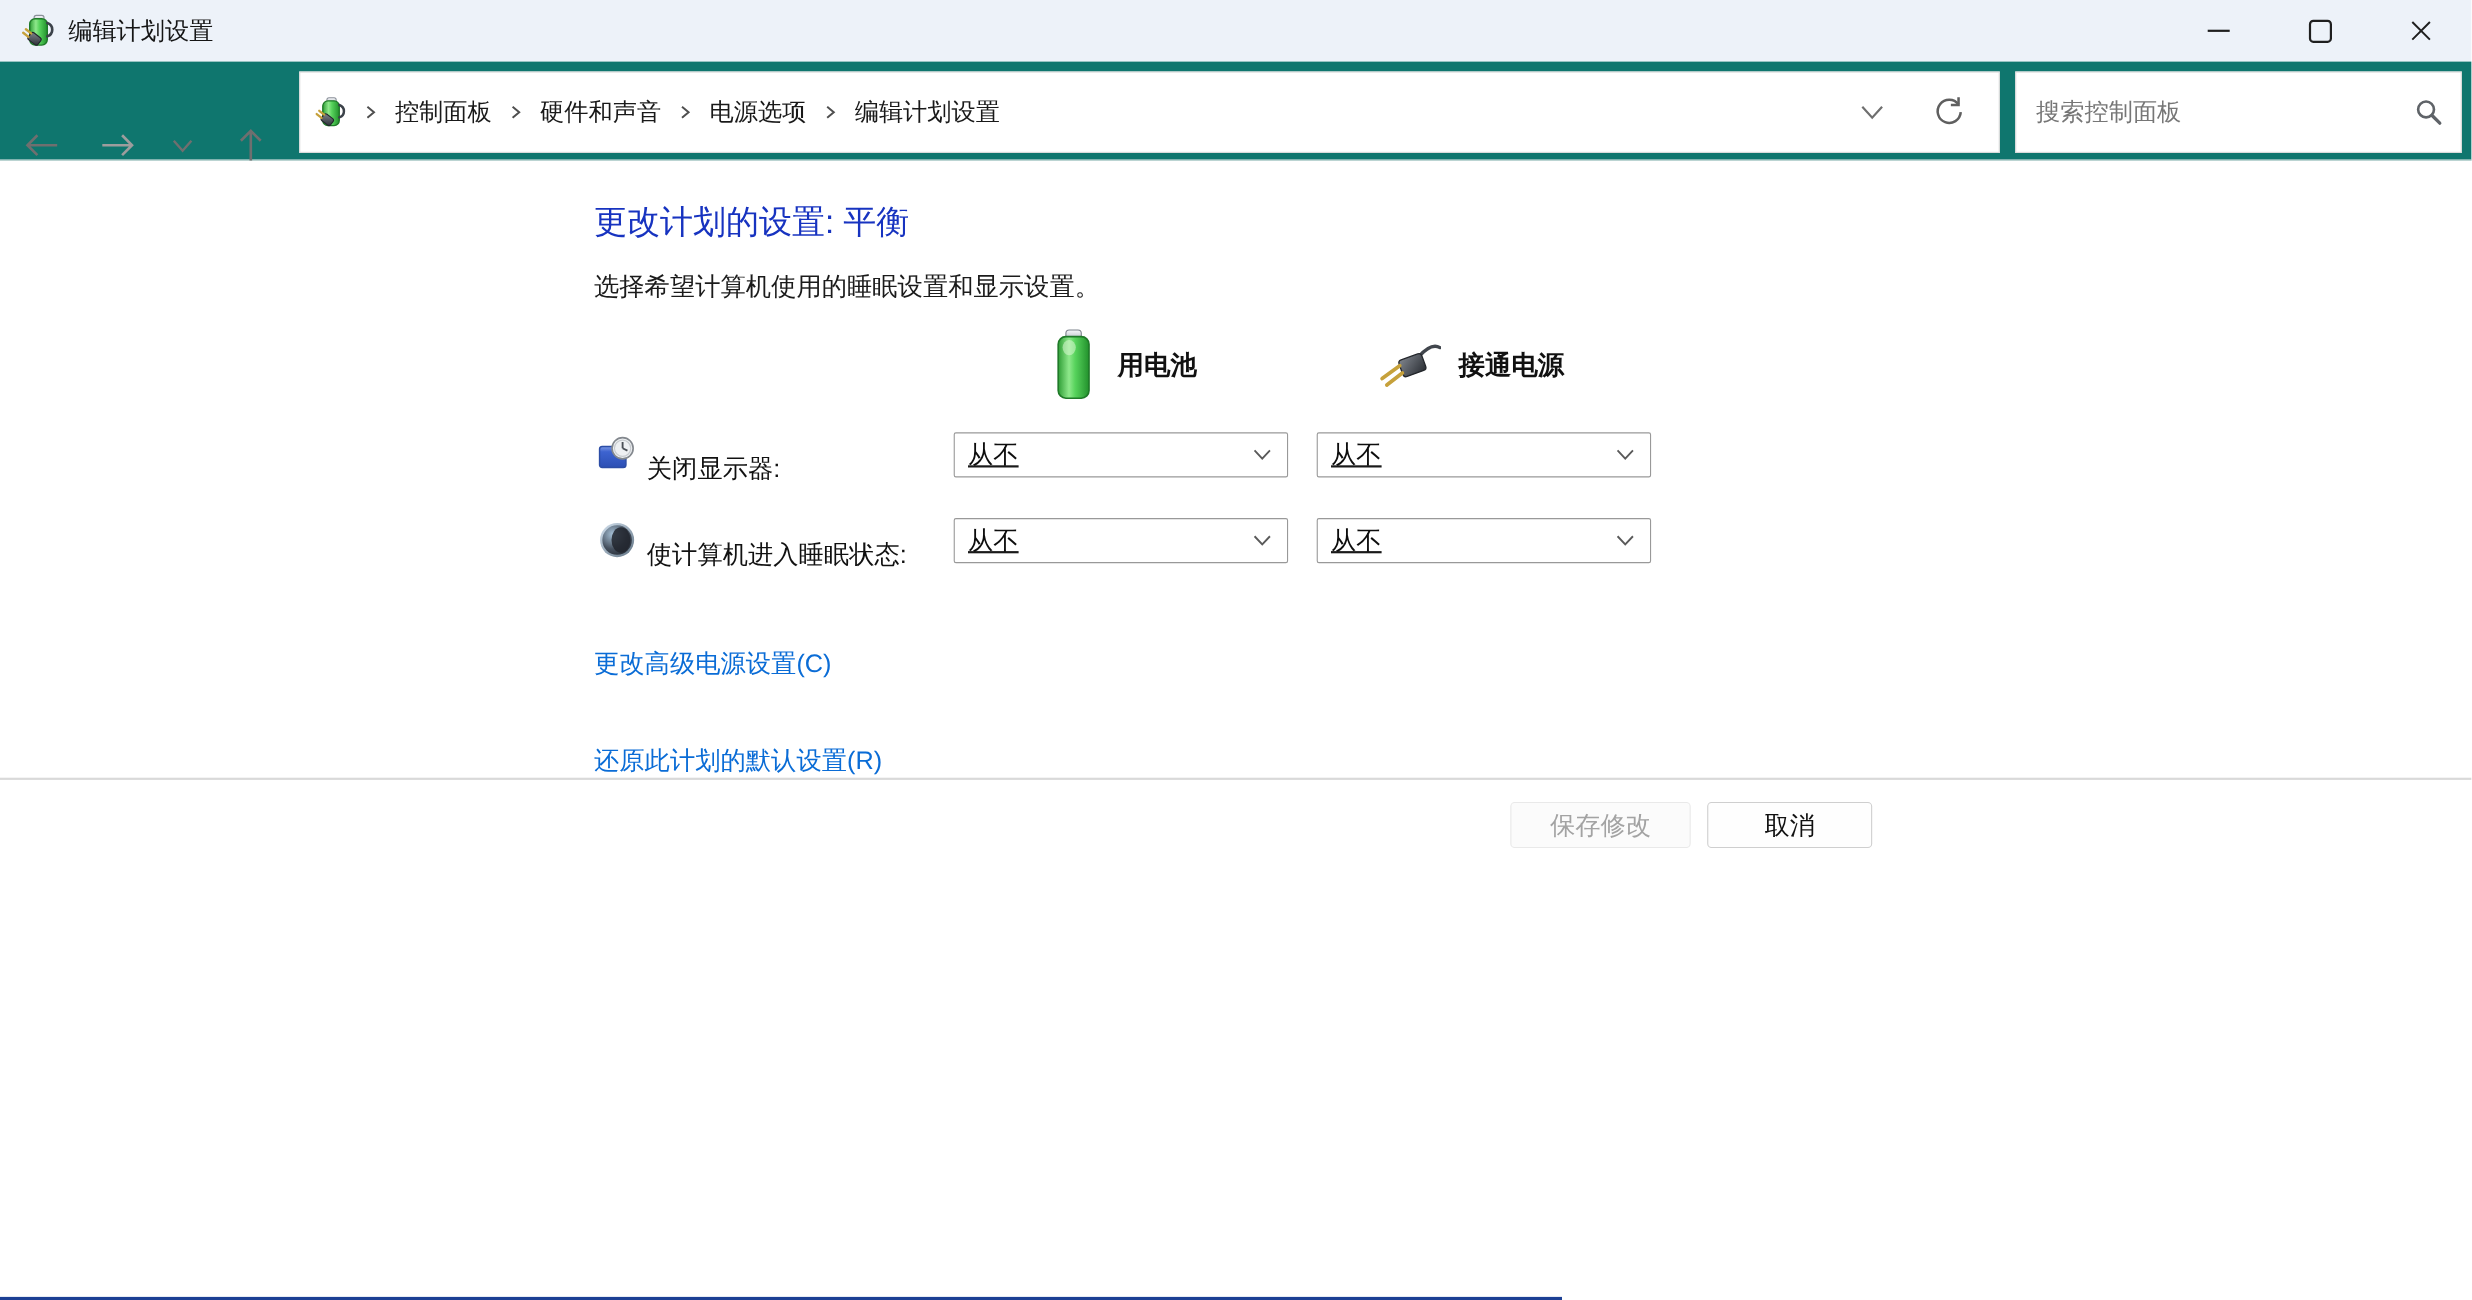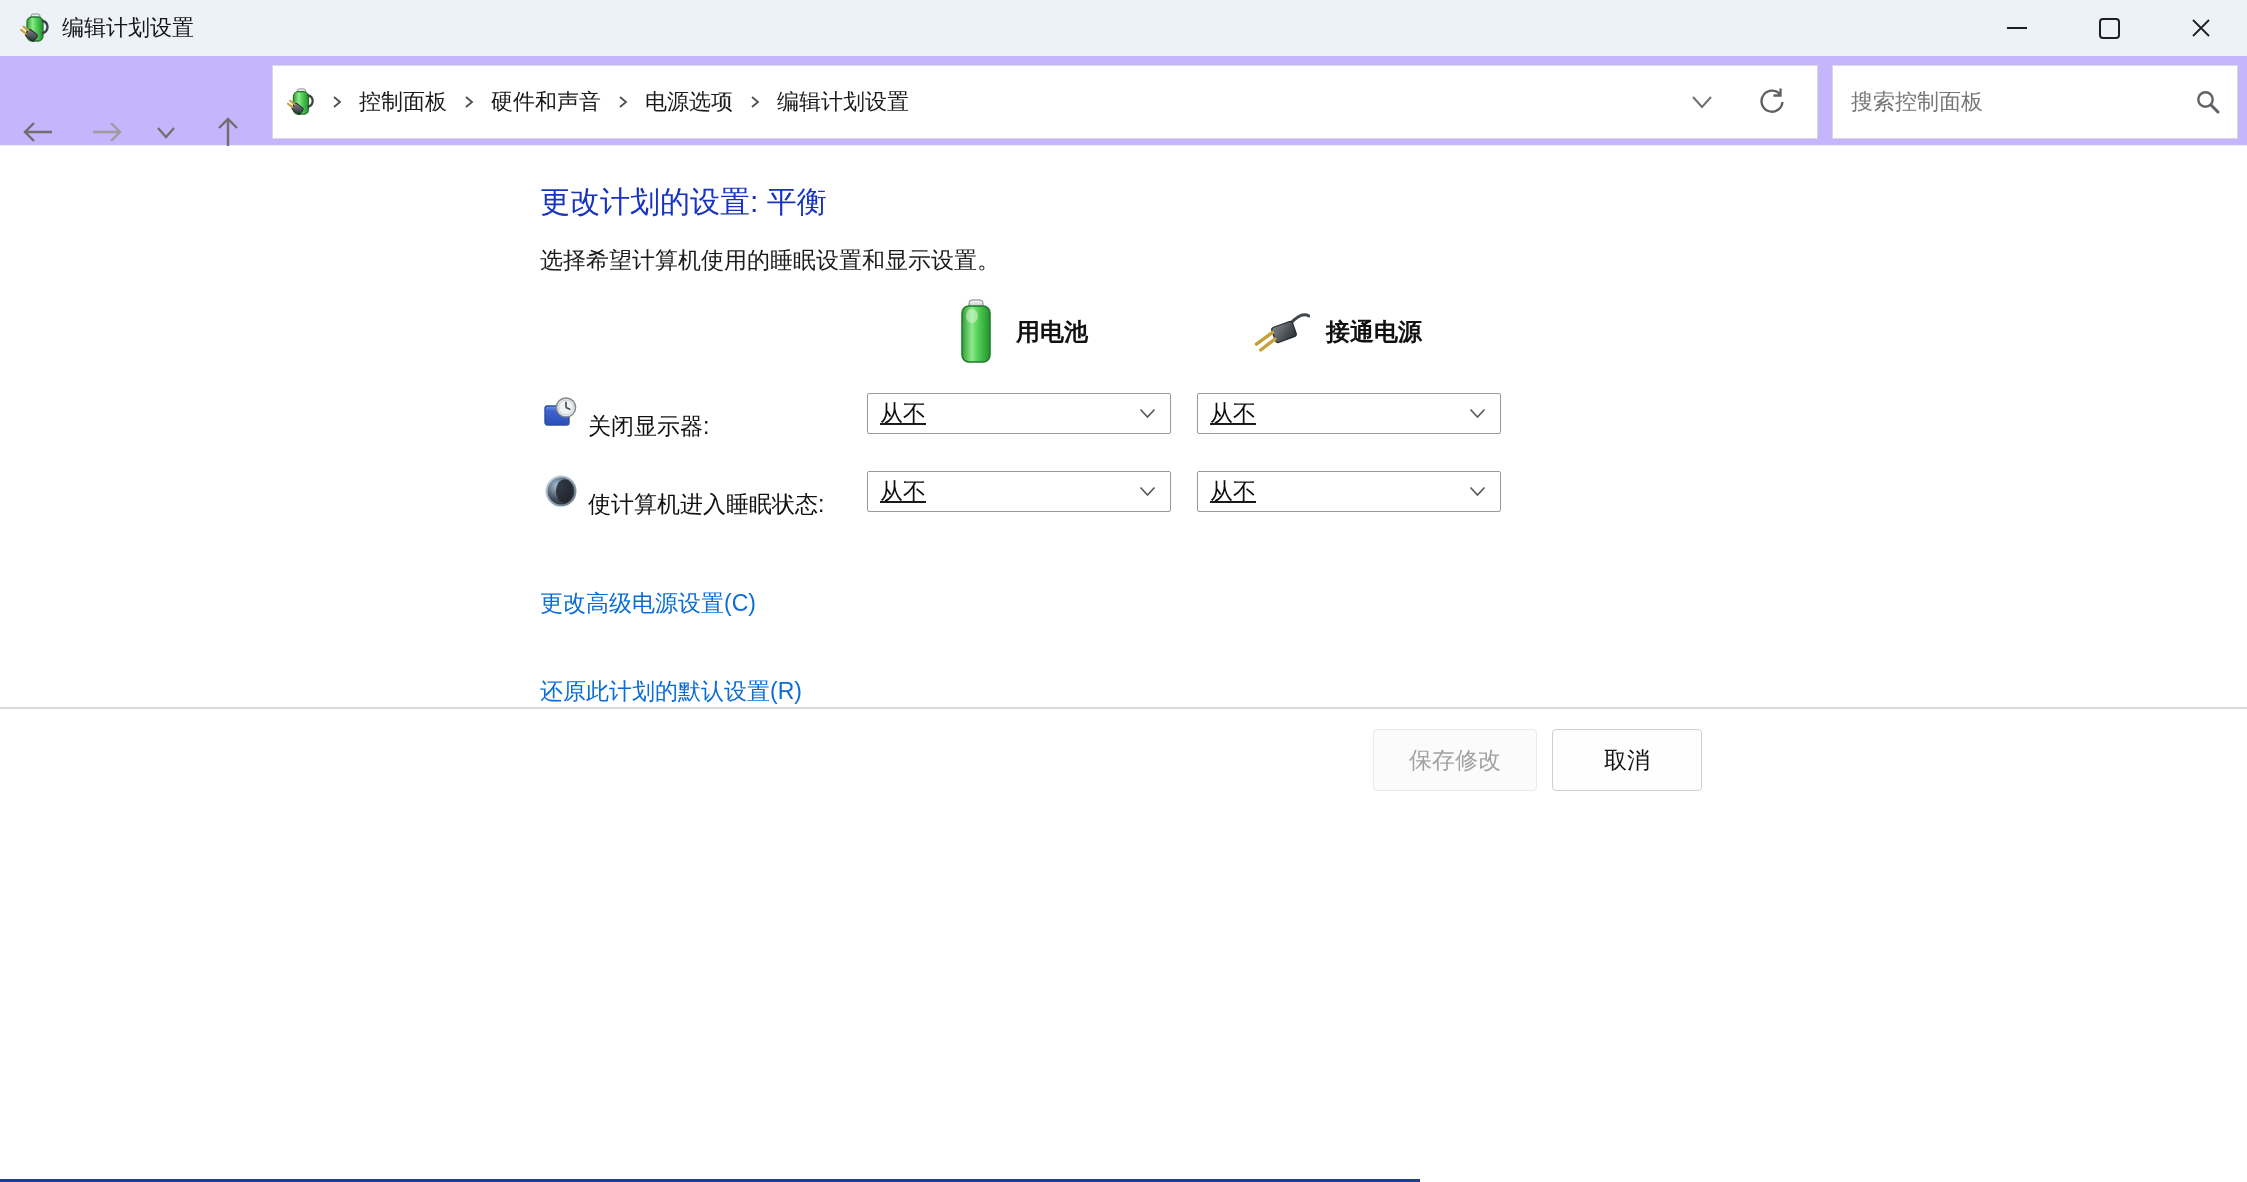"控制面板" .navbar { background: #c4b5fd -> #0f766e }
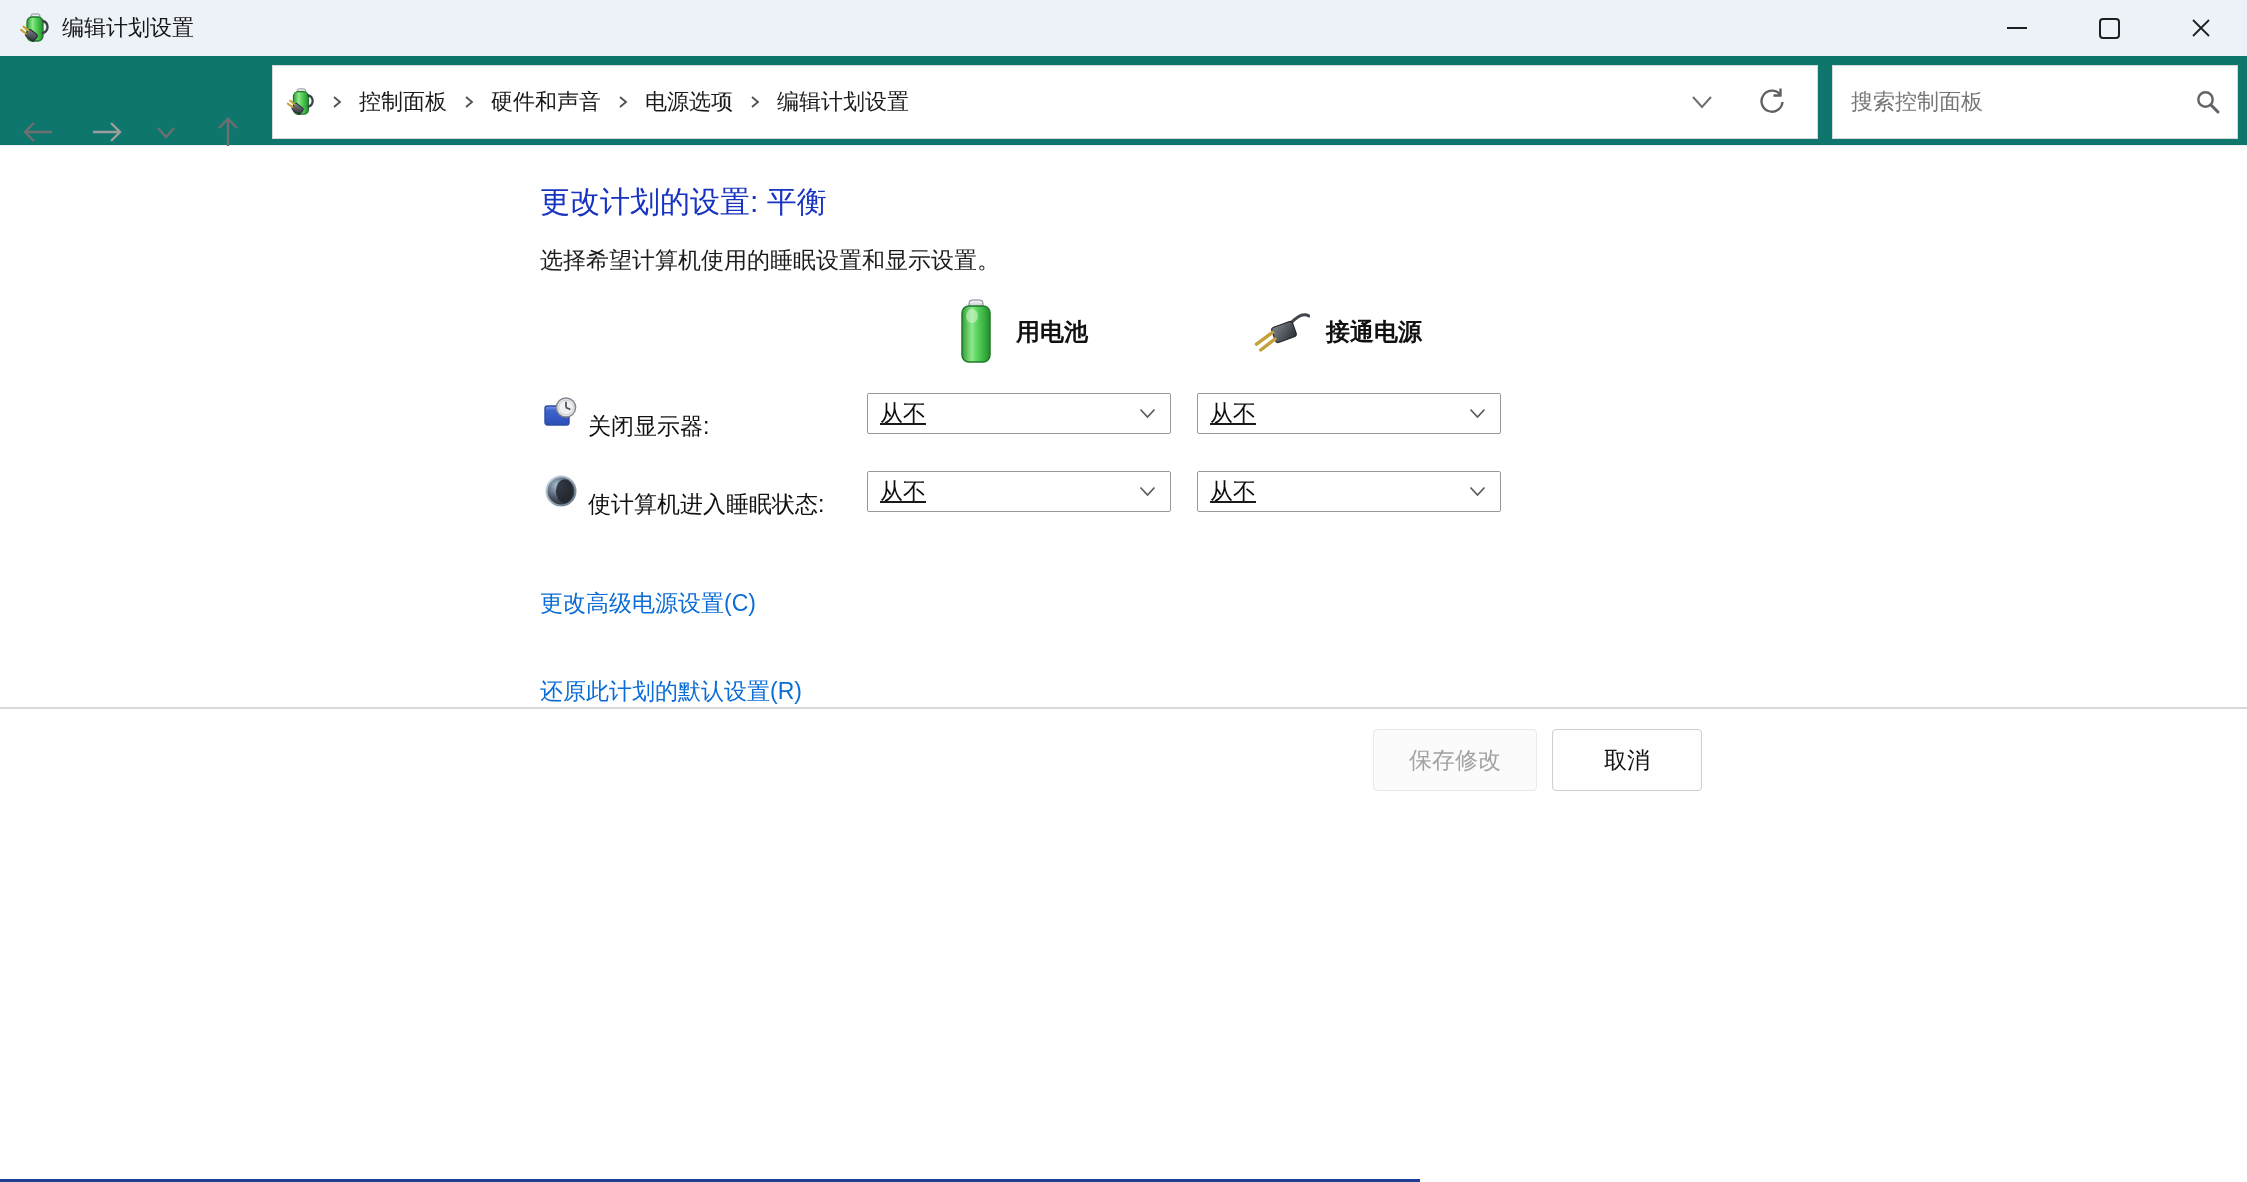"保存修改" .btn { height: 62px -> 42px }
